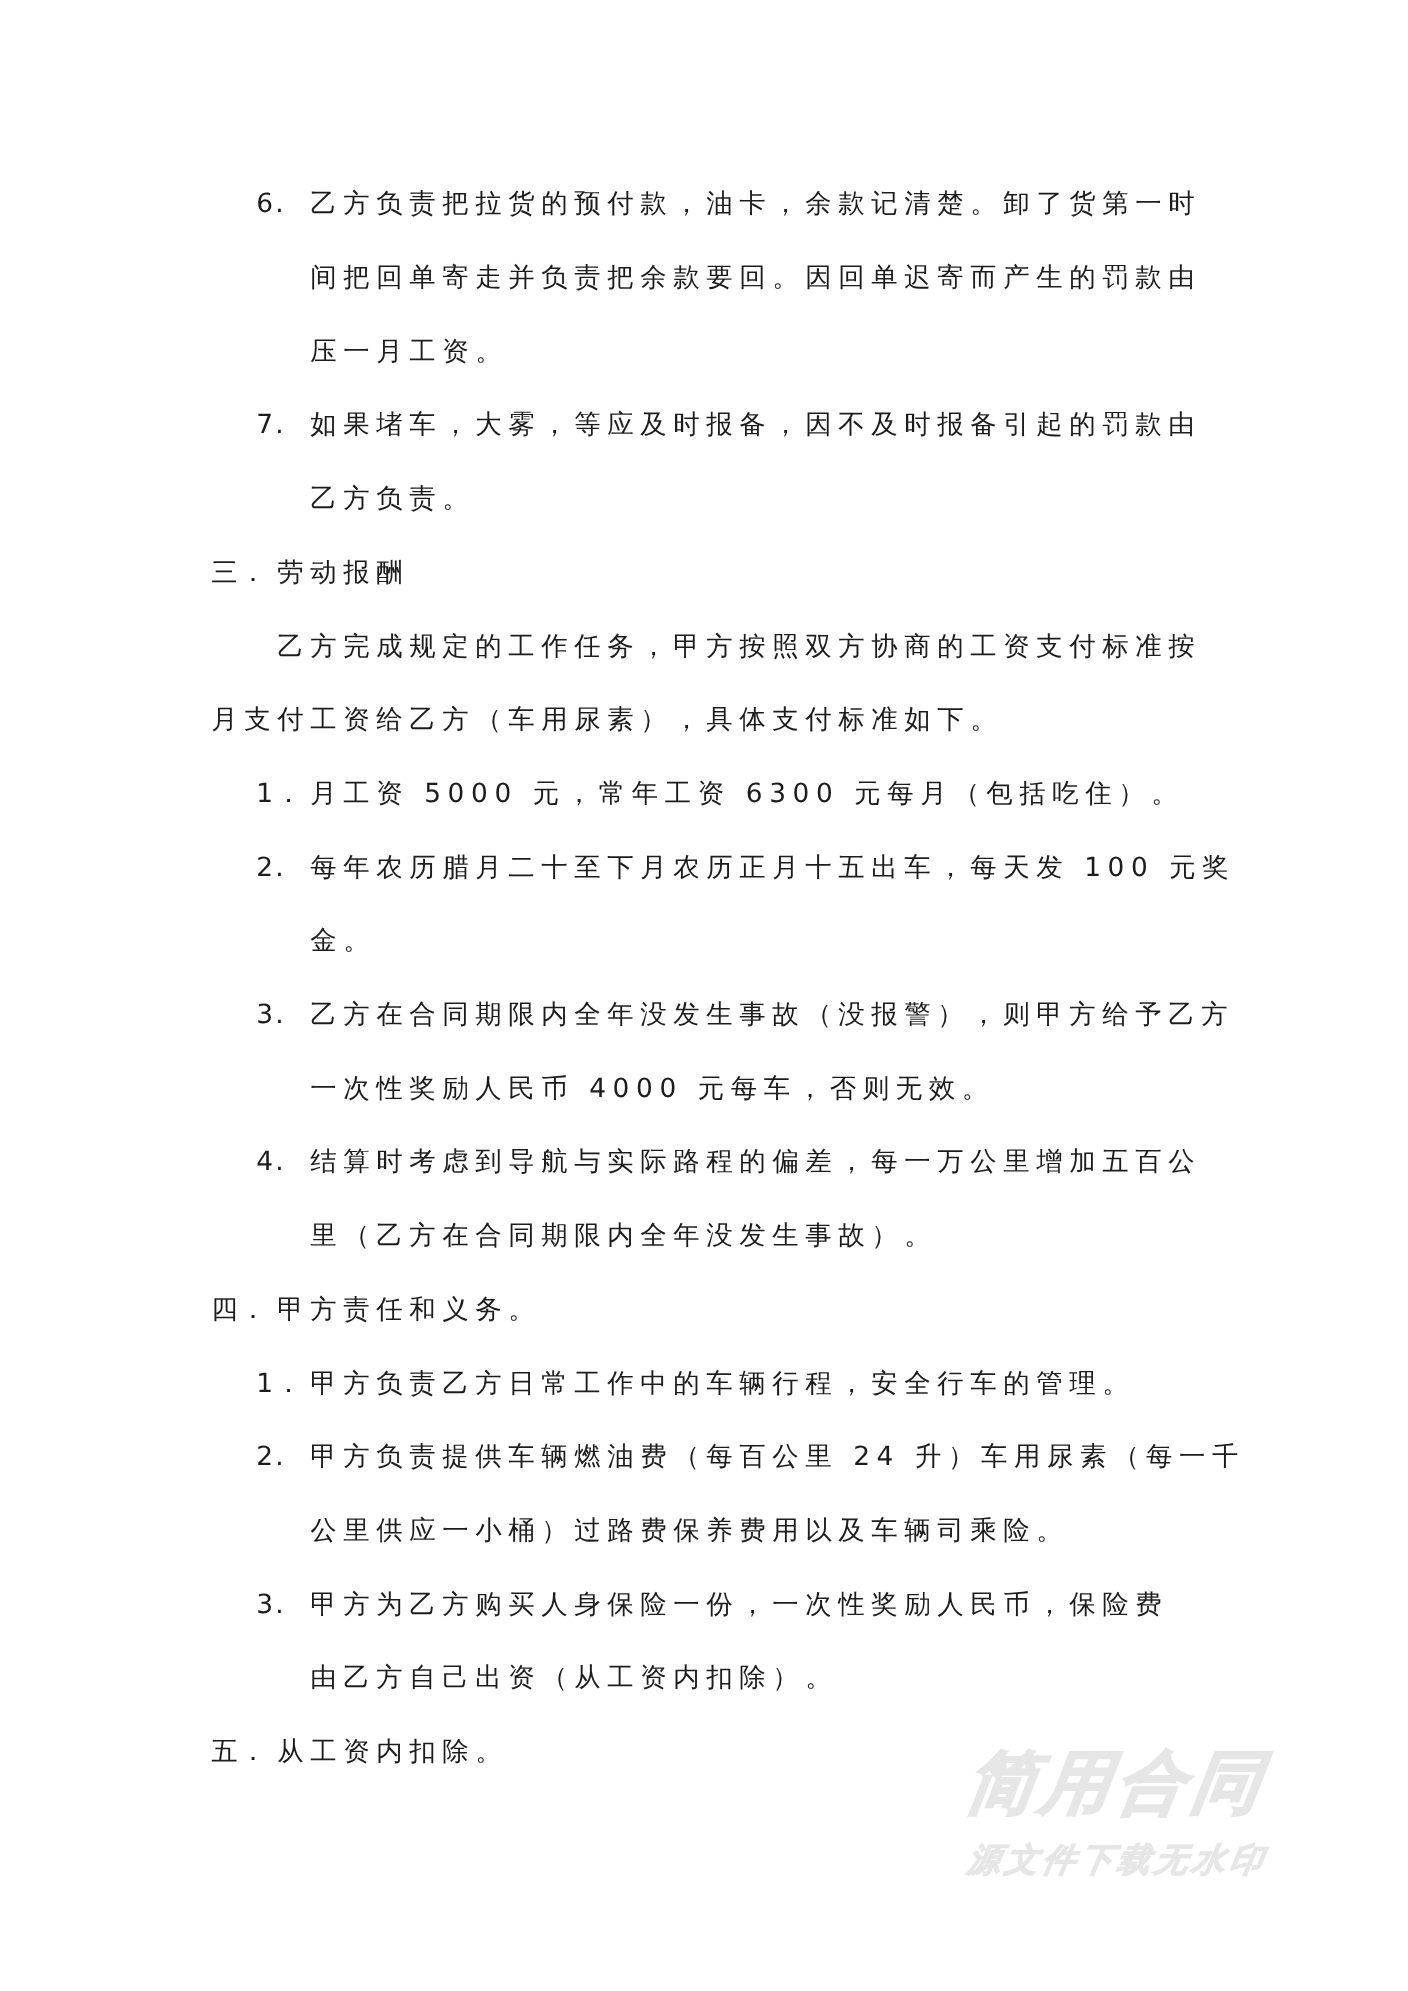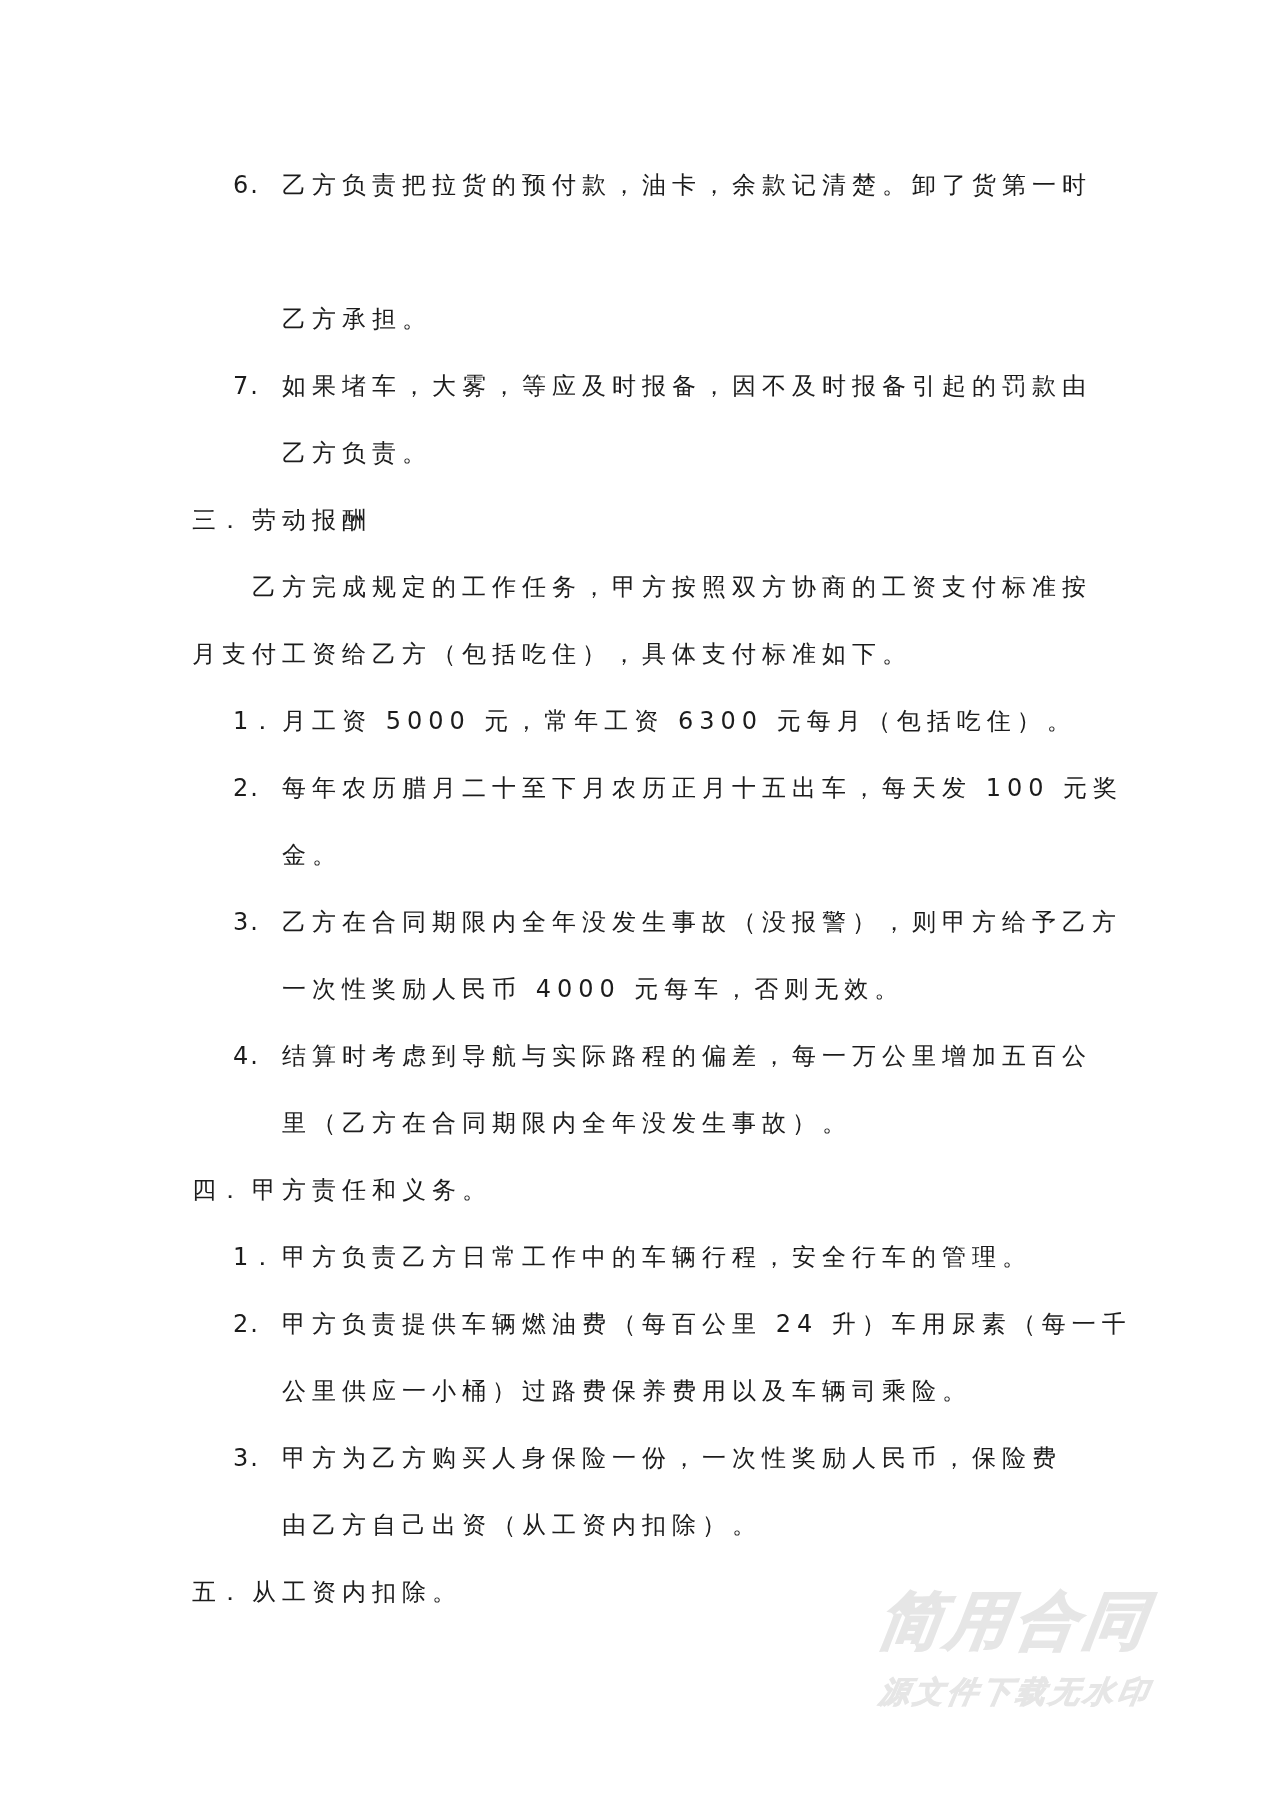"间把回单寄走并负责把余款要回。因回单迟寄而产生的罚款由" div.line { html: none -> <div>间把回单寄走并负责把余款要回。因回单迟寄而产生的罚款由</div> }
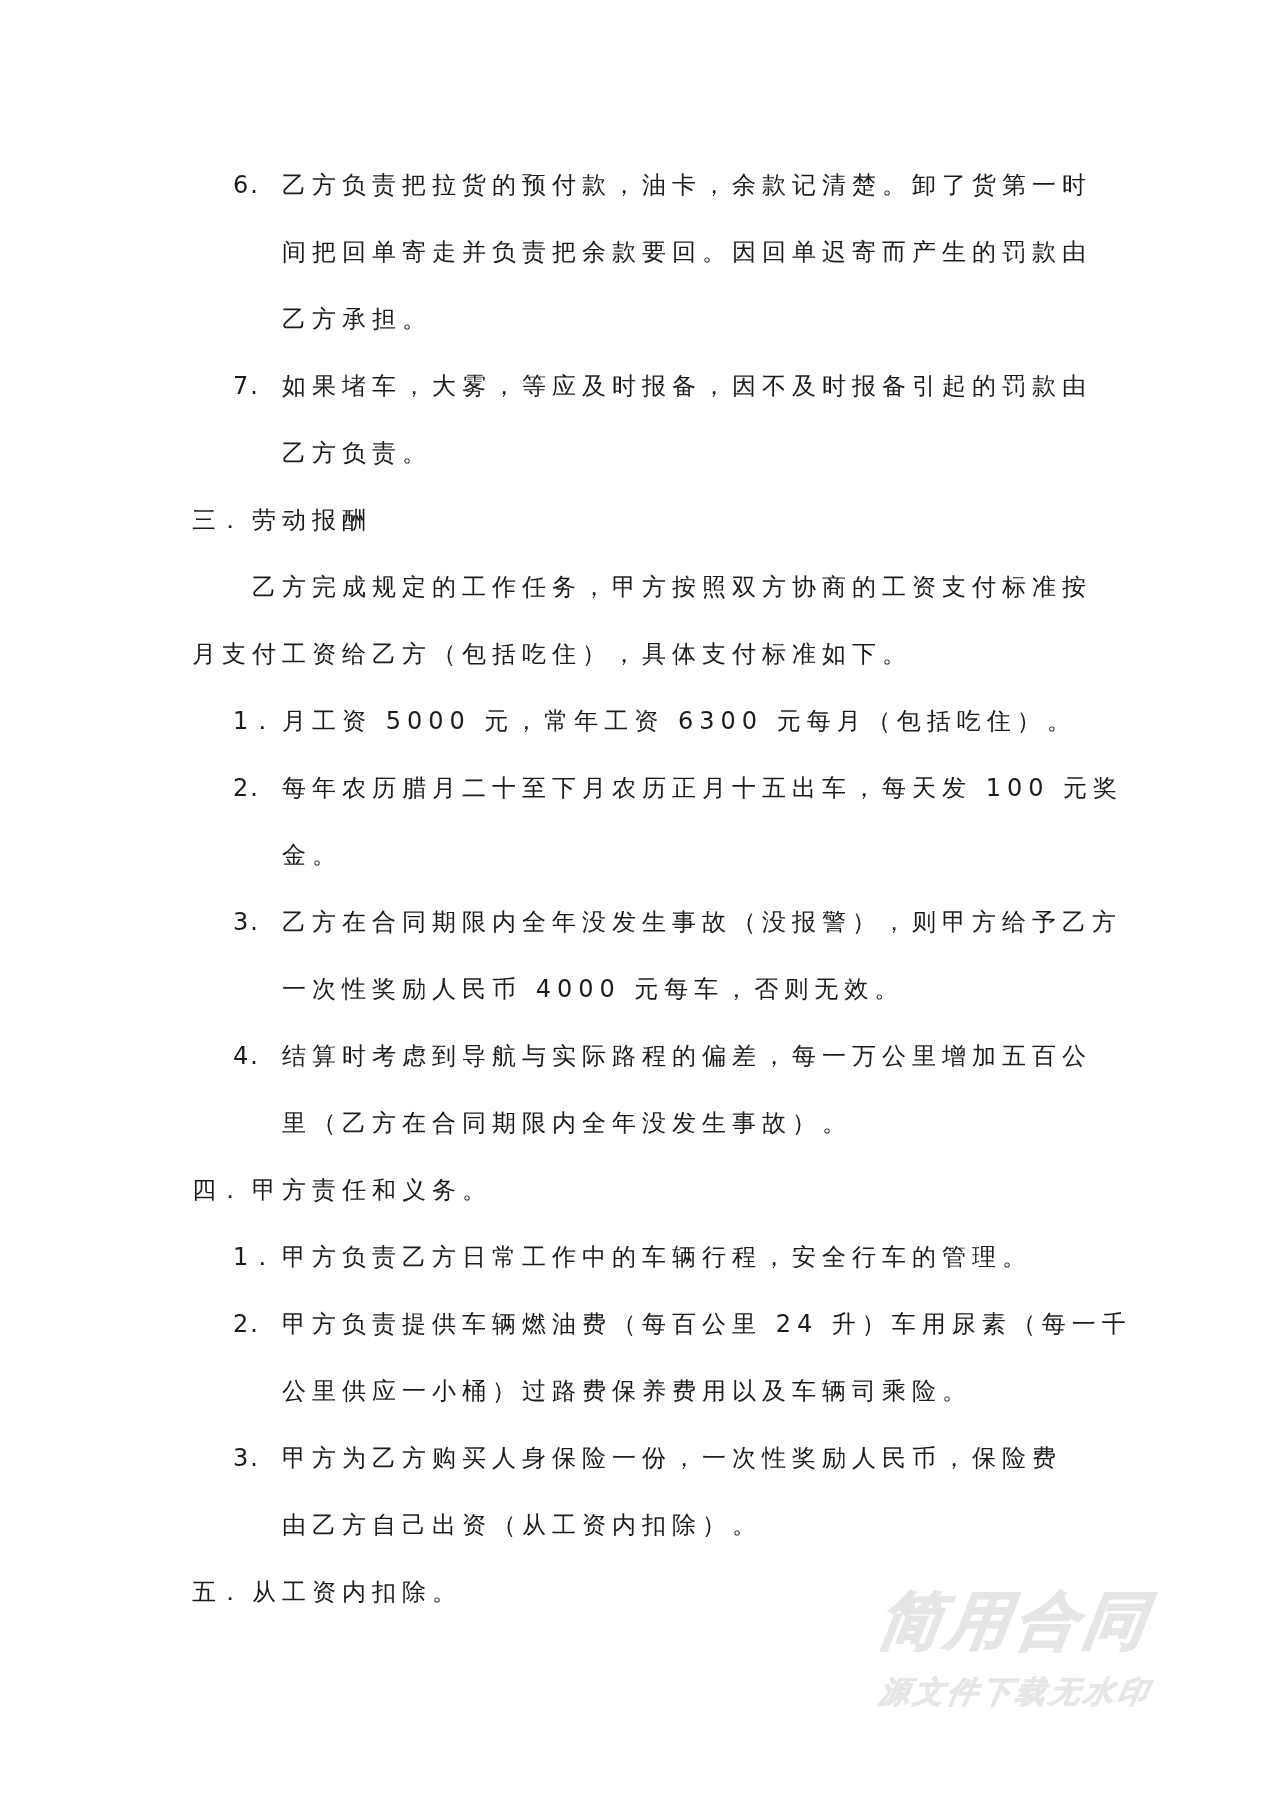"乙方承担。" div.line { text: 乙方承担 -> 压一月工资 }
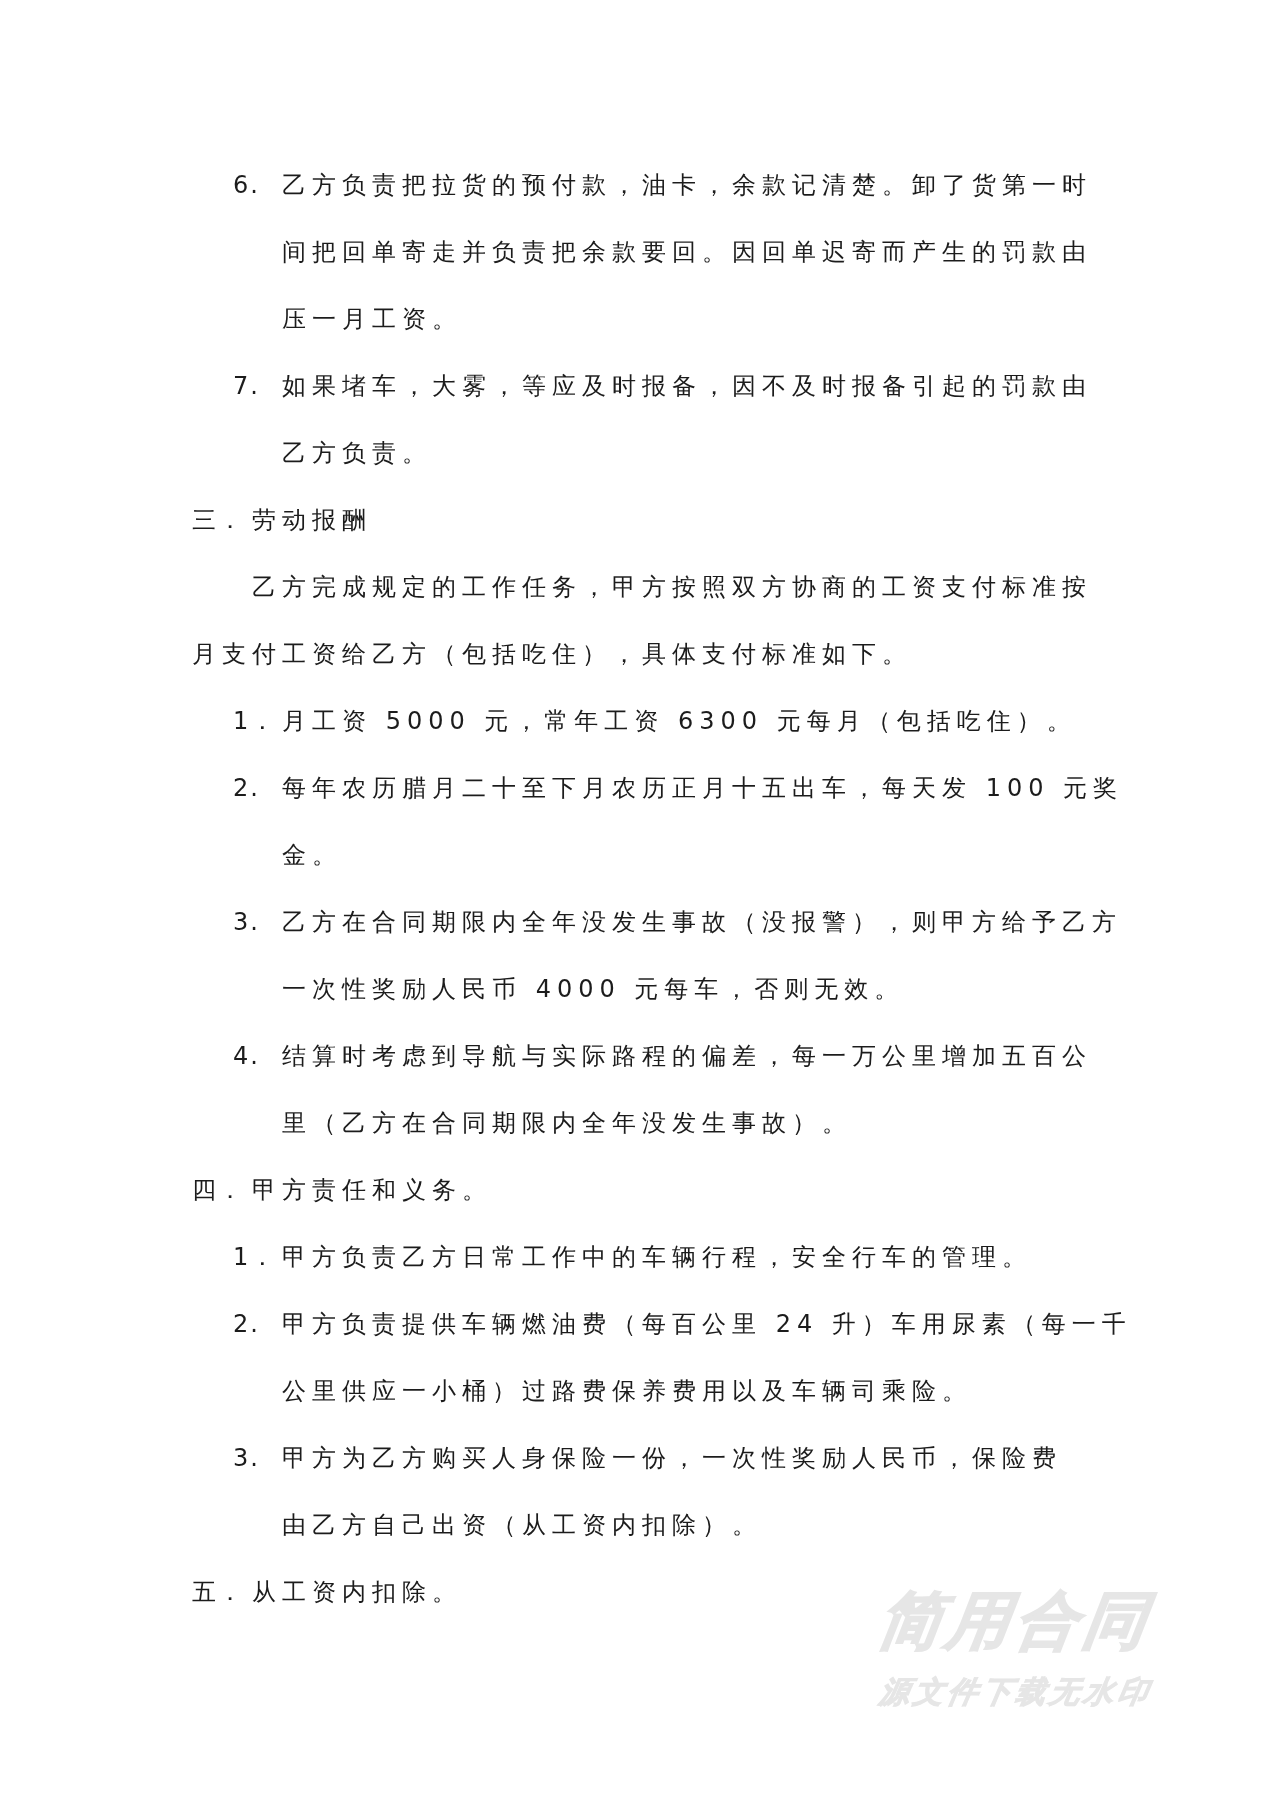"月支付工资给乙方（包括吃住），具体支付标准如下。" div.line { text: 包括吃住 -> 车用尿素 }
